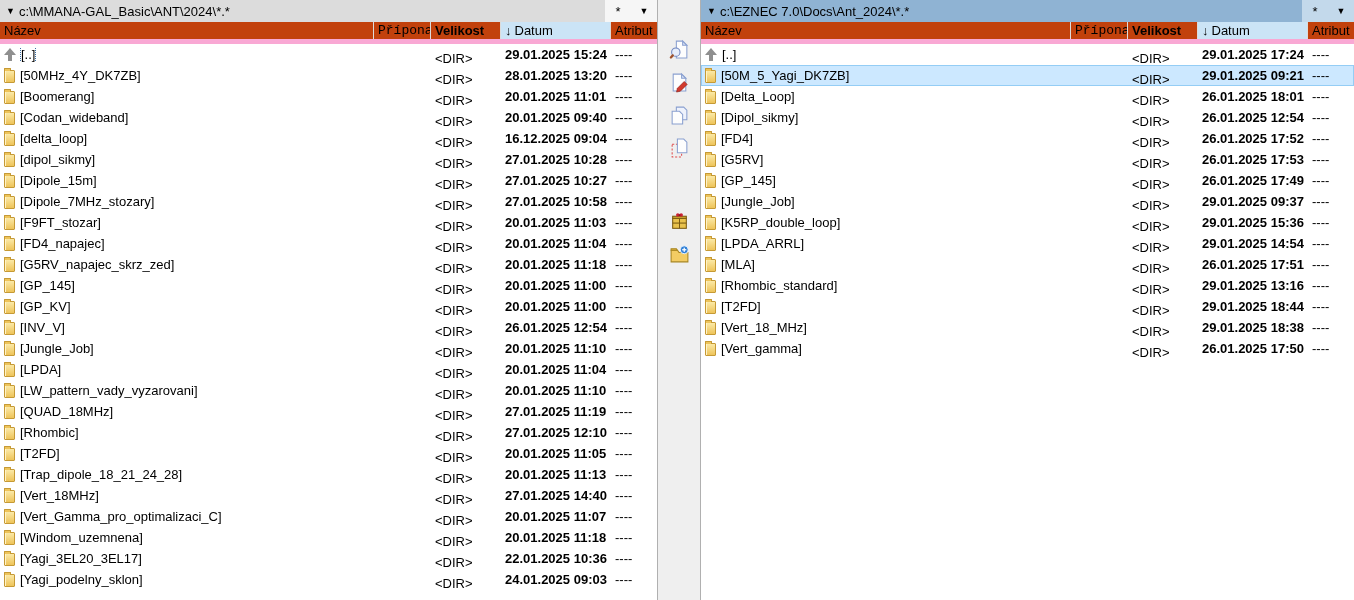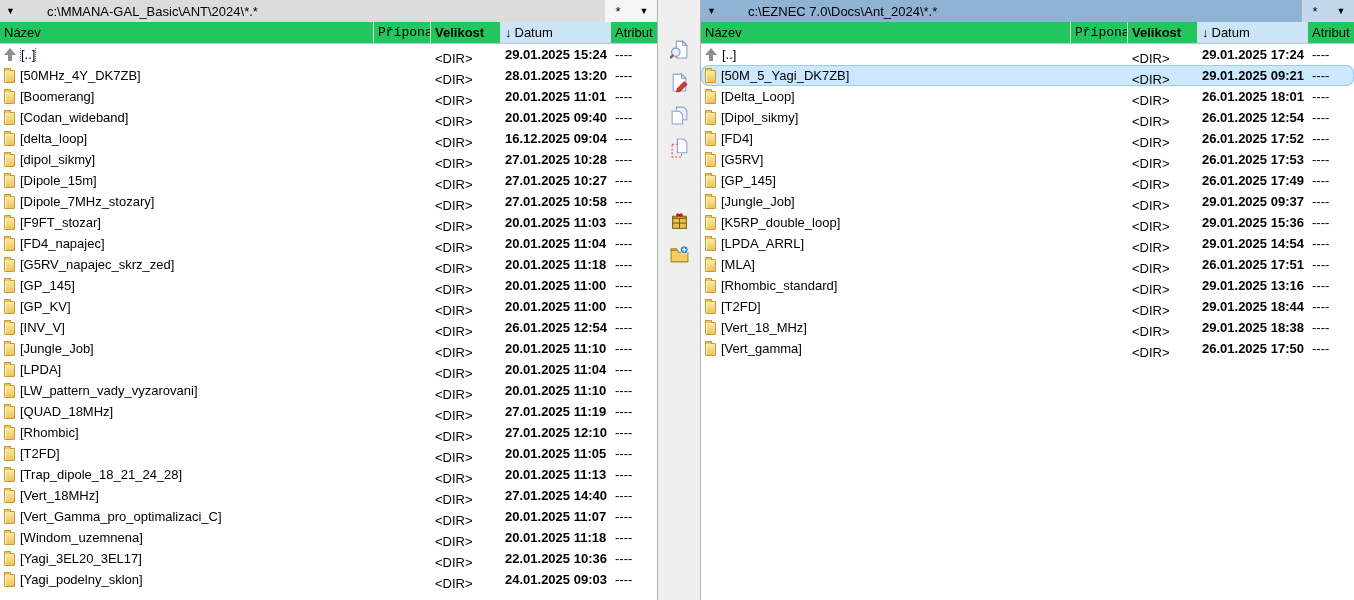"c:\MMANA-GAL_Basic\ANT\2024\*.*" .path-text { margin-left: 28px -> none }
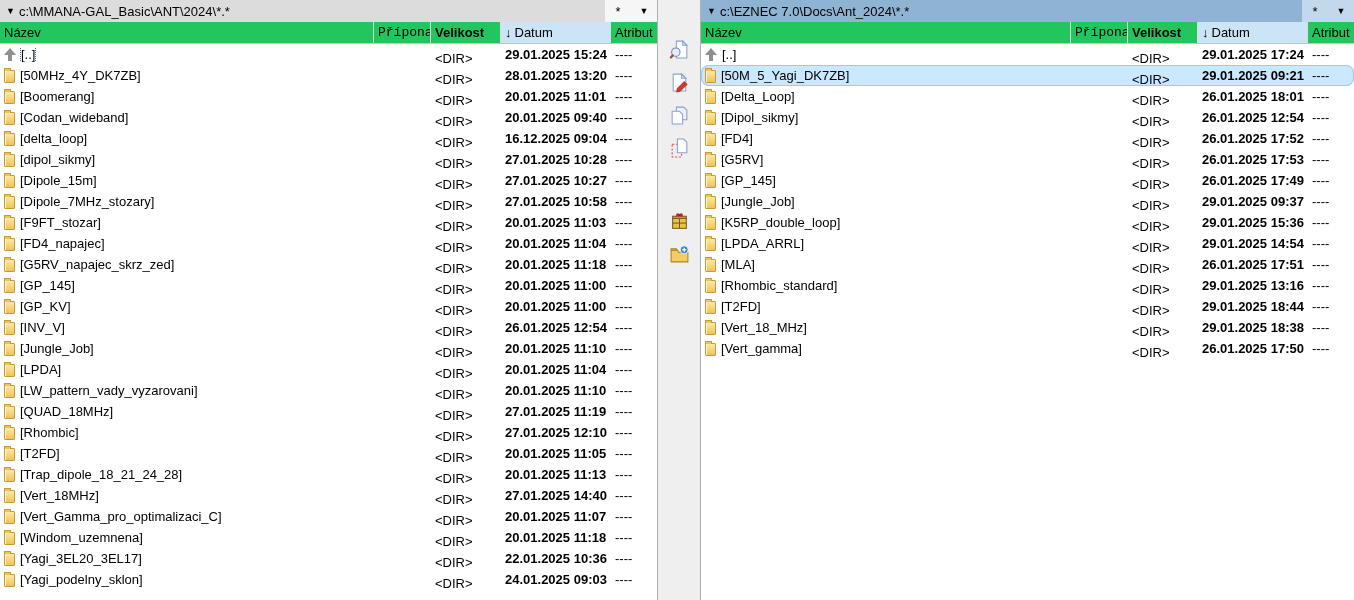"Název" .cols { background: #22c55e -> #c2410c; border-bottom: 1px solid #f9a8d4 -> 5px solid #f9a8d4 }
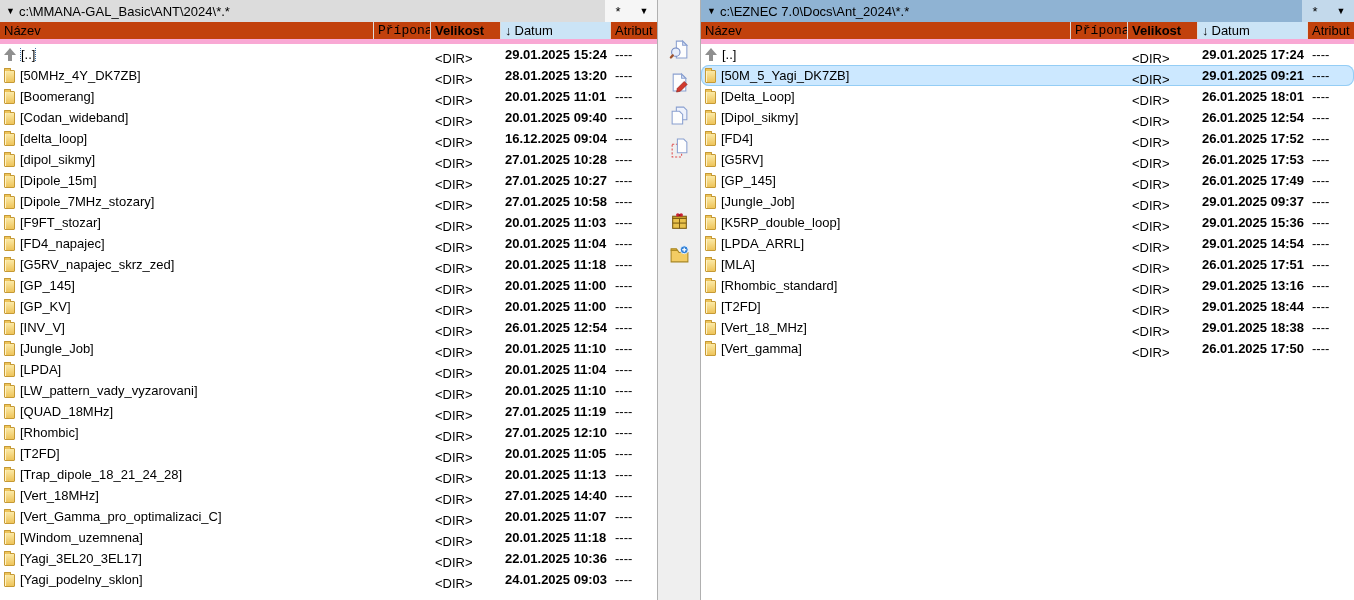"[50M_5_Yagi_DK7ZB]" .row.selected { border-radius: 8px -> none }
